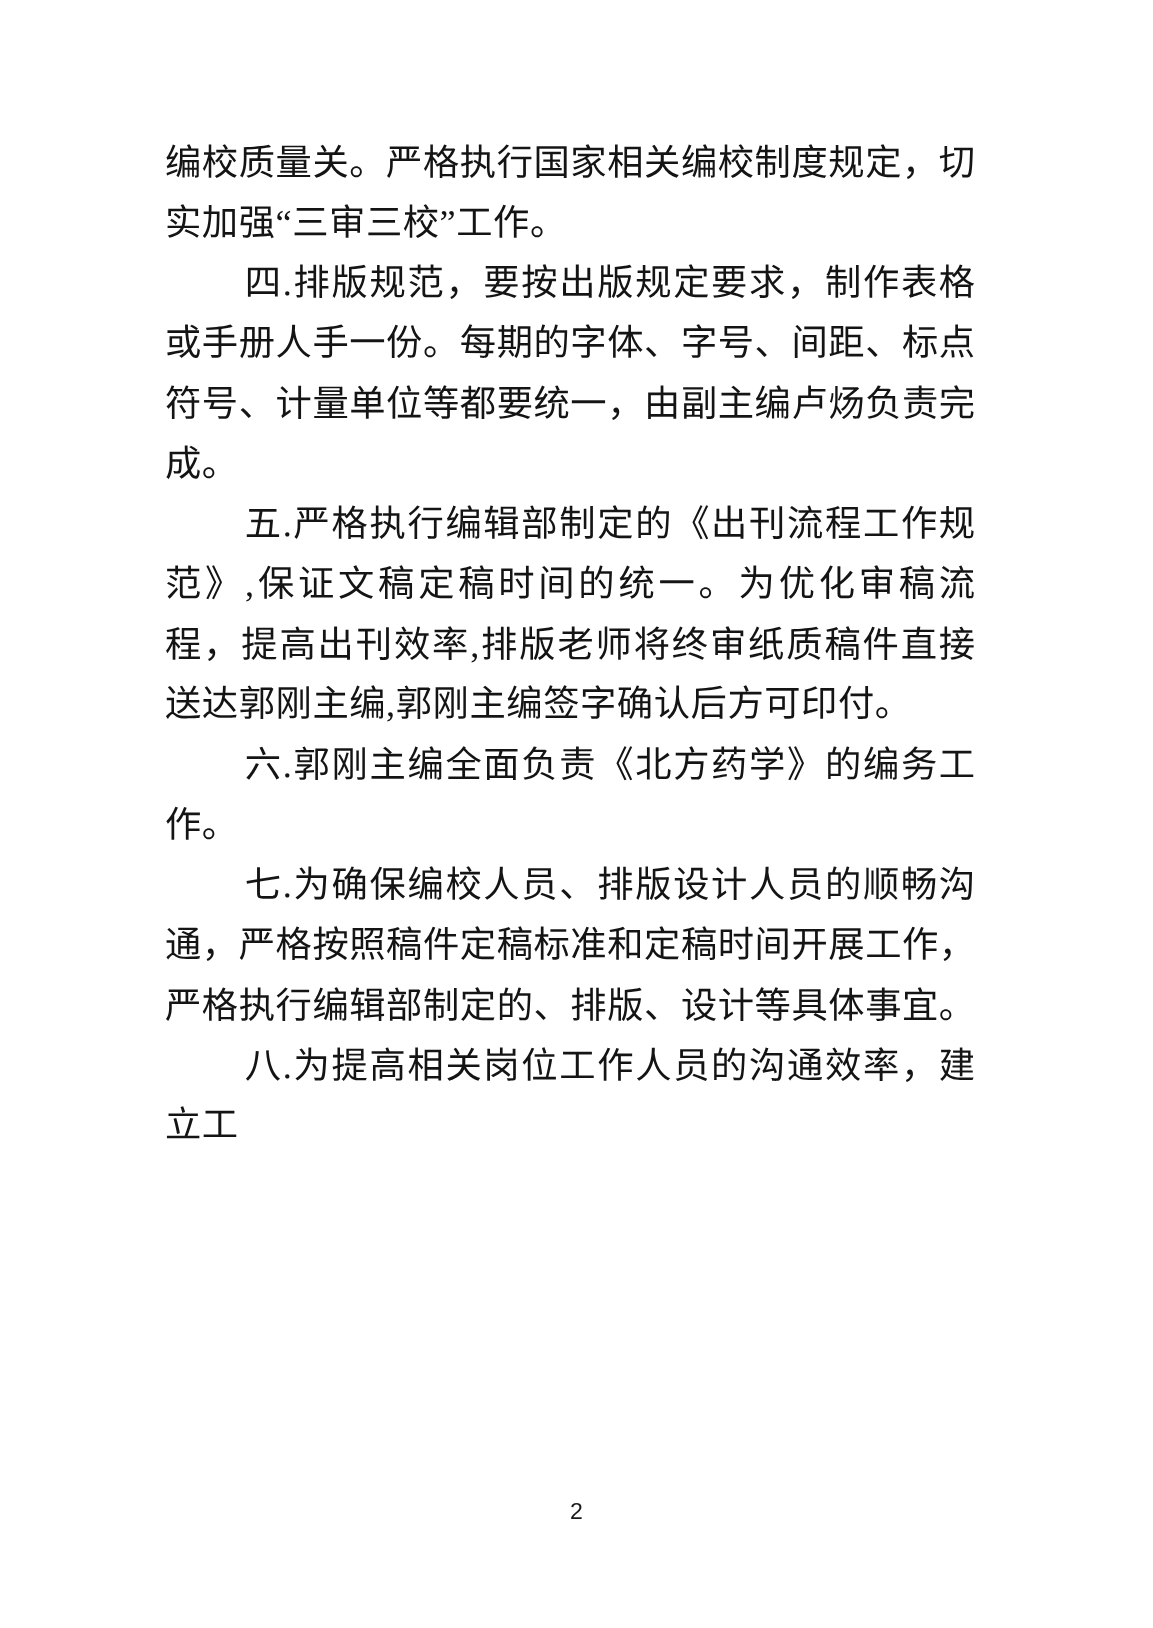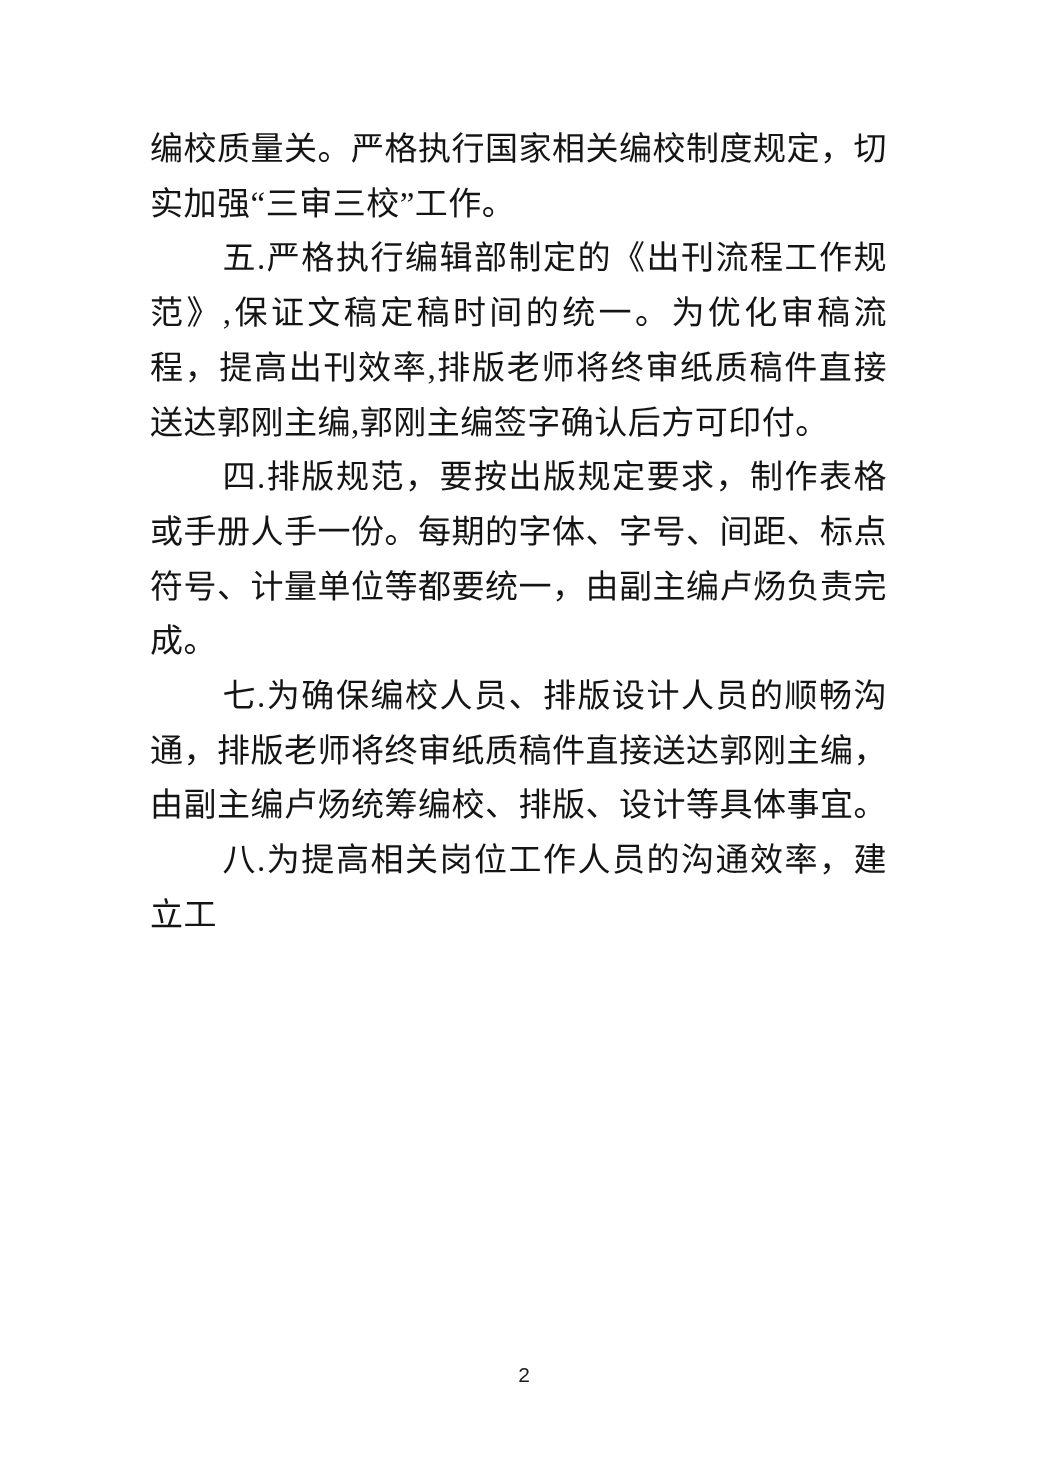"五.严格执行编辑部制定的《出刊流程工作规范》,保证文稿定稿时间的统一。为优化审稿" p { order: before "四.排版规范，要按出版规定要求，制作表格或手册人手一份。每期的字体、字号、间距、" -> after "四.排版规范，要按出版规定要求，制作表格或手册人手一份。每期的字体、字号、间距、" }
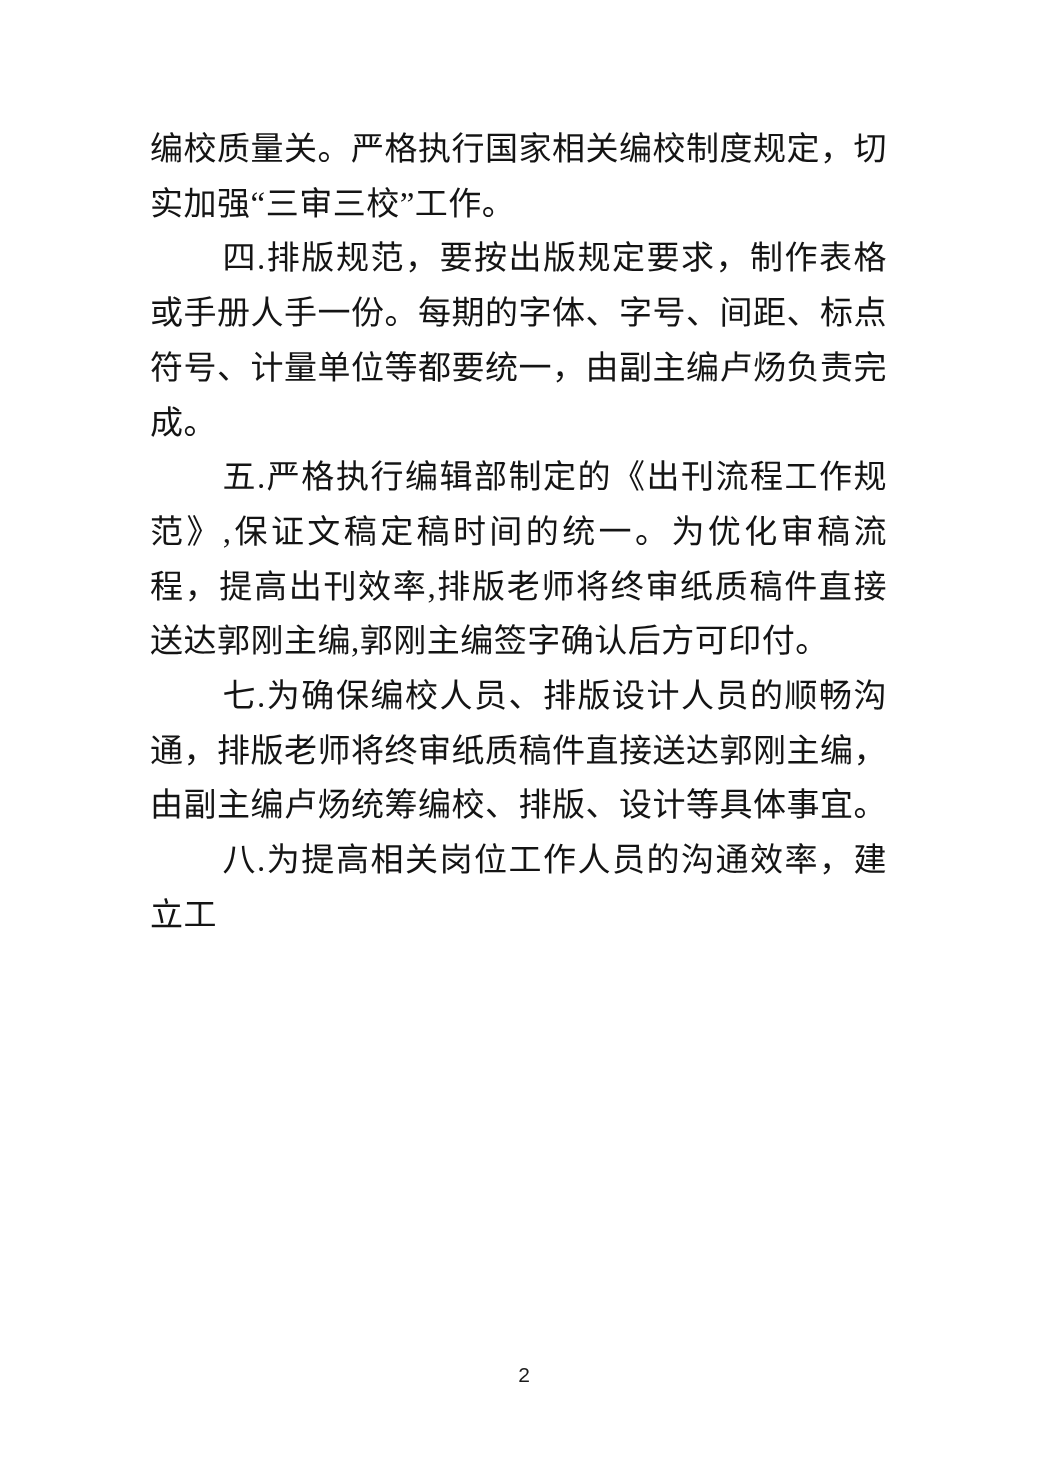"六.郭刚主编全面负责《北方药学》的编务工作。" p { html: none -> <p>六.郭刚主编全面负责《北方药学》的编务工作。</p> }
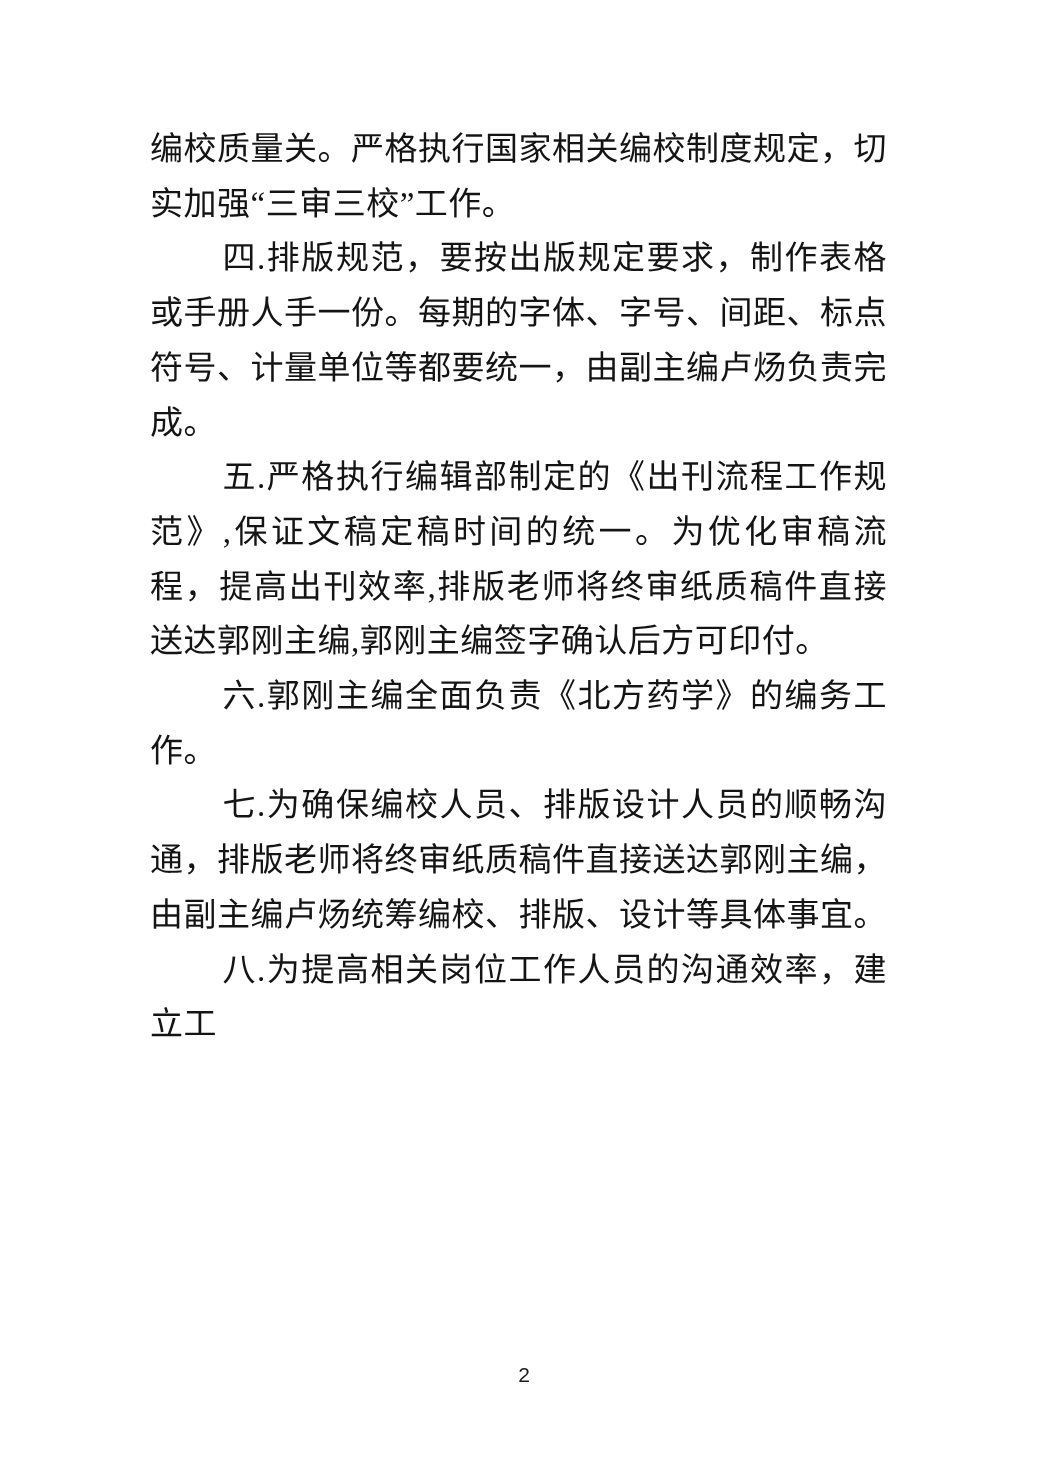"七.为确保编校人员、排版设计人员的顺畅沟通，排版老师将终审纸质稿件直接送达郭刚主" p { text: 排版老师将终审纸质稿件直接送达郭刚主编，由副主编卢炀统筹编校 -> 严格按照稿件定稿标准和定稿时间开展工作，严格执行编辑部制定的 }
